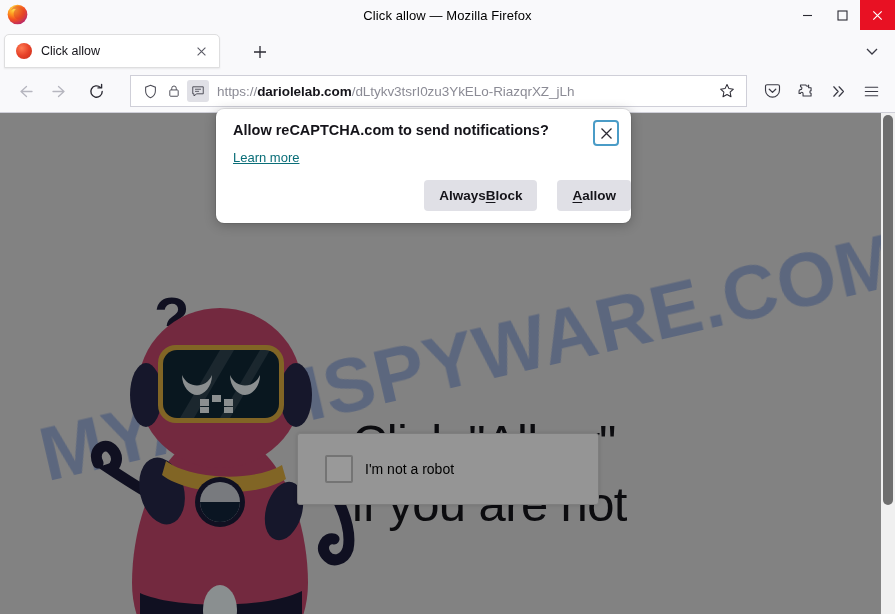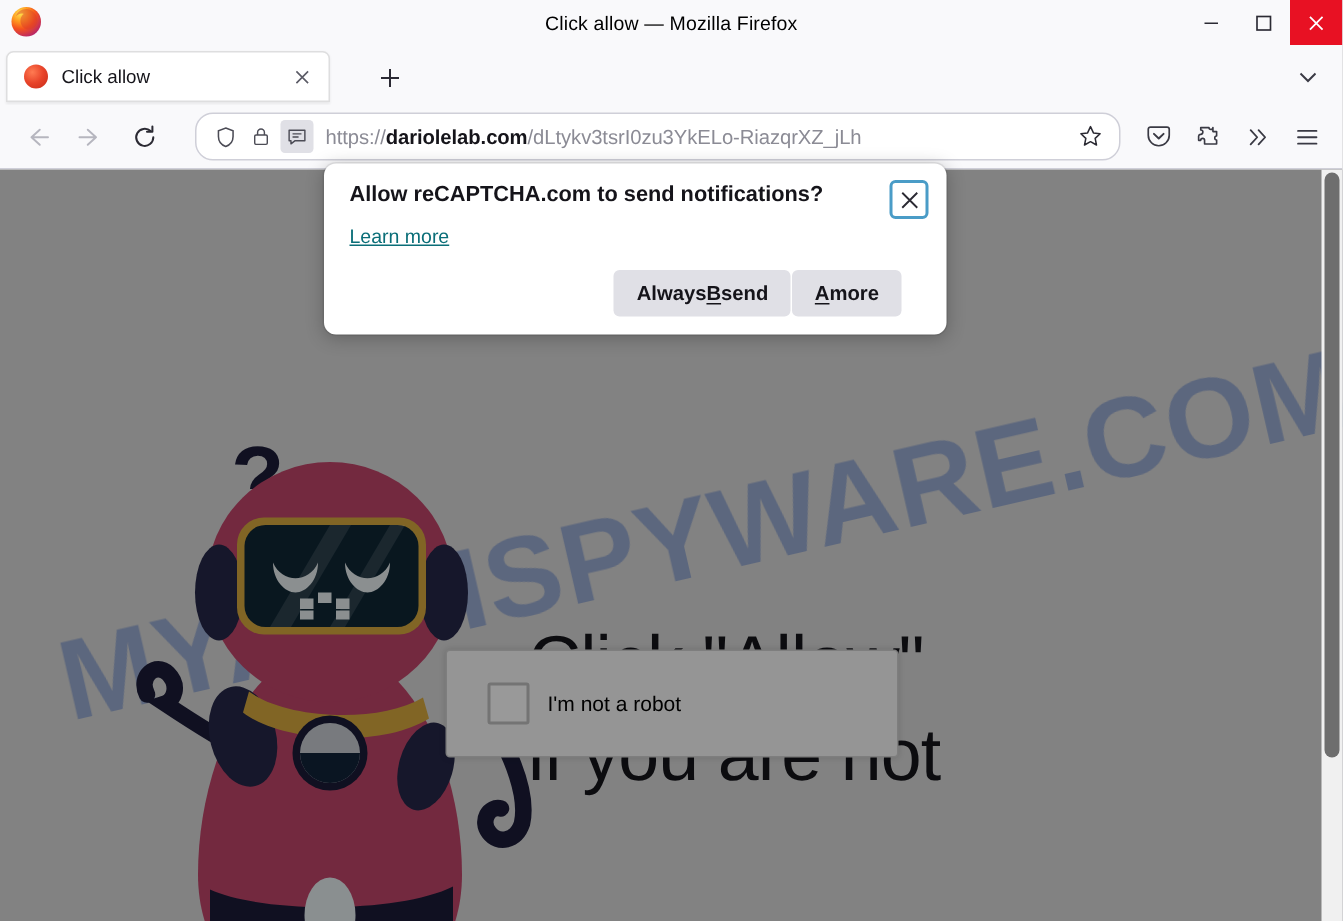"https://dariolelab.com/dLtykv3tsrI0zu3Yk" .urlbar { border-radius: 12px -> 0 }
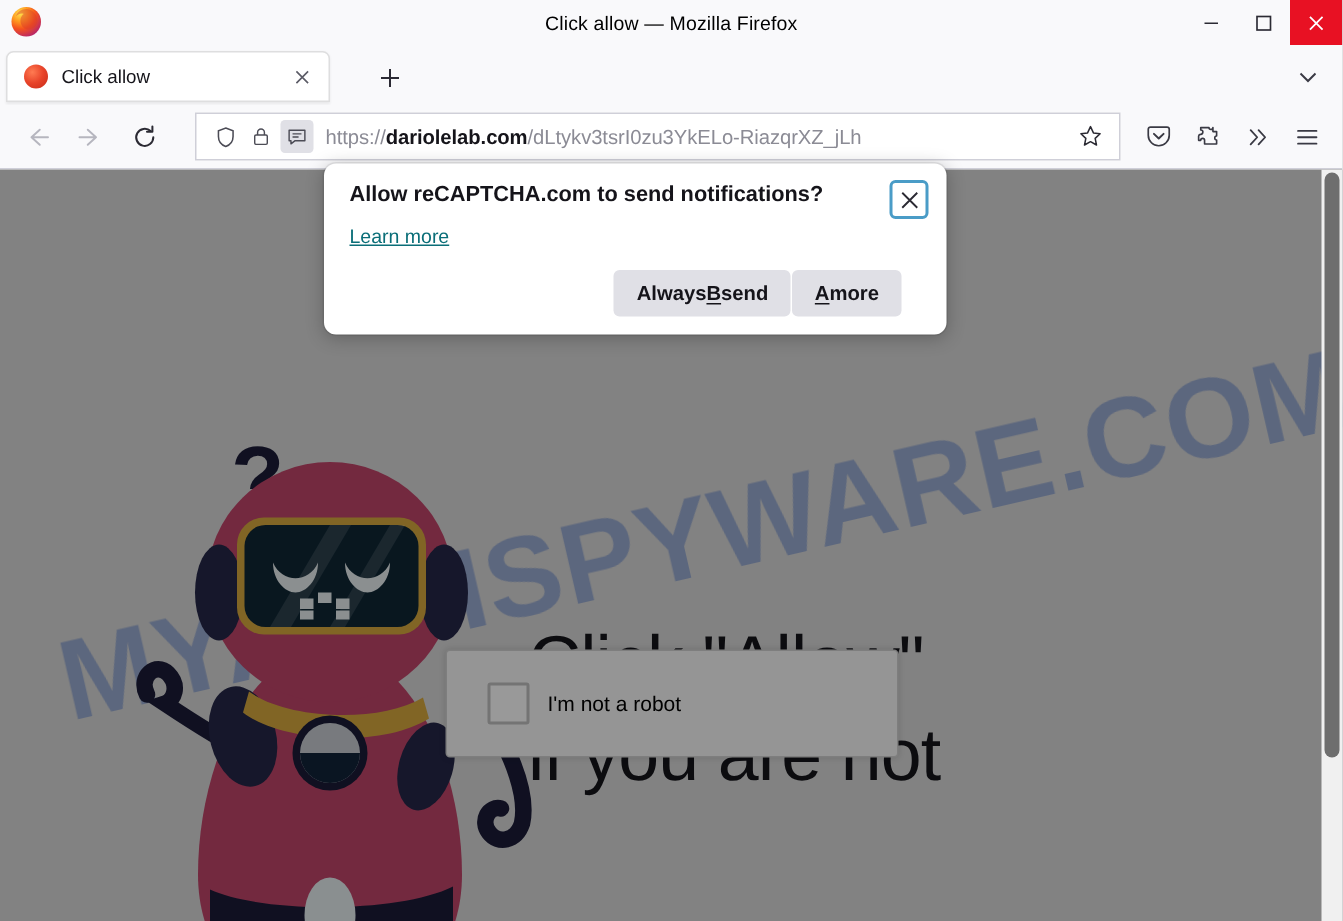"Always" .dh-buttons { gap: 1px -> 20px; right: 30px -> 0 }
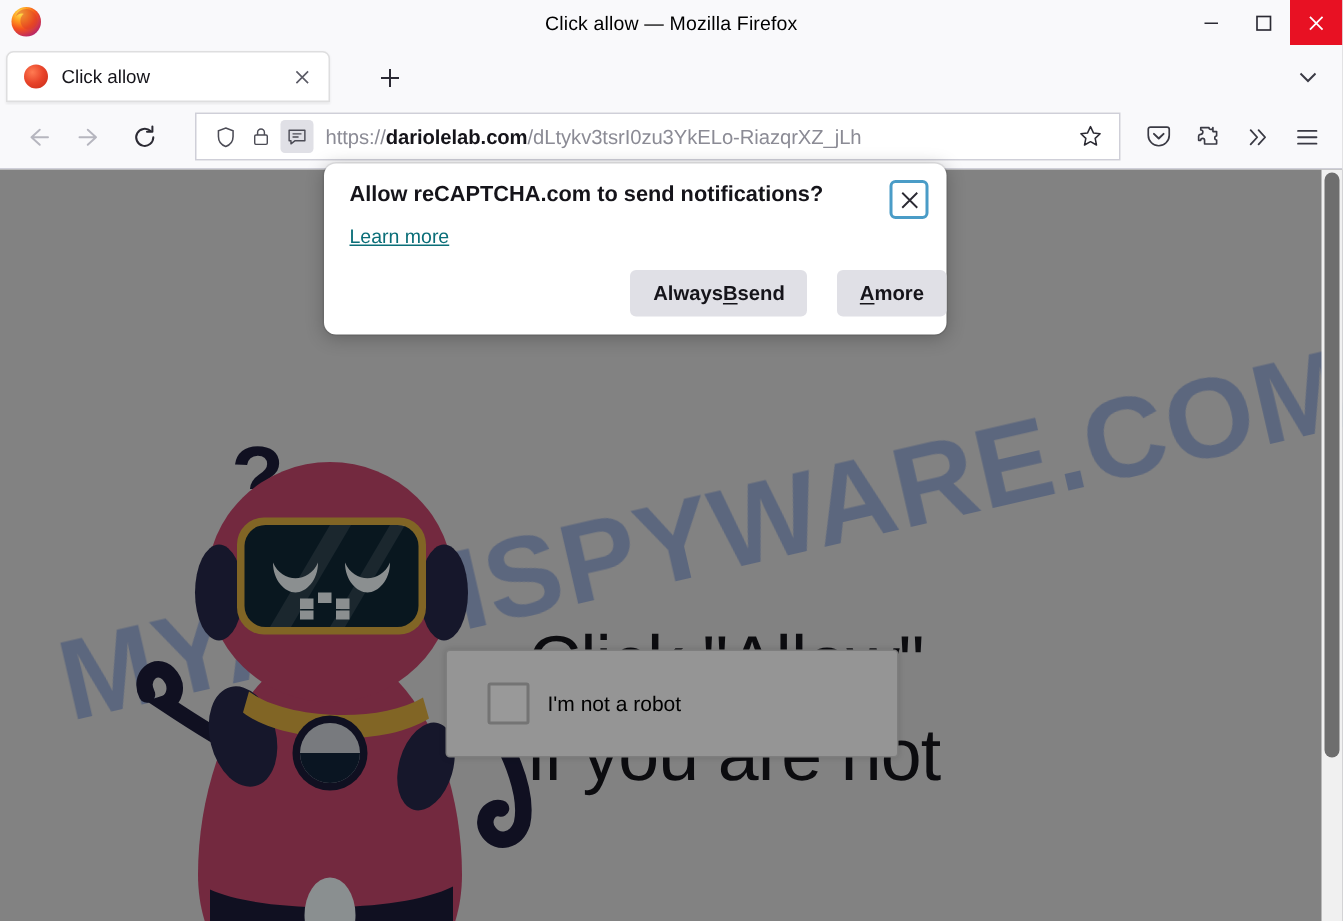"send" span { text: send -> lock }
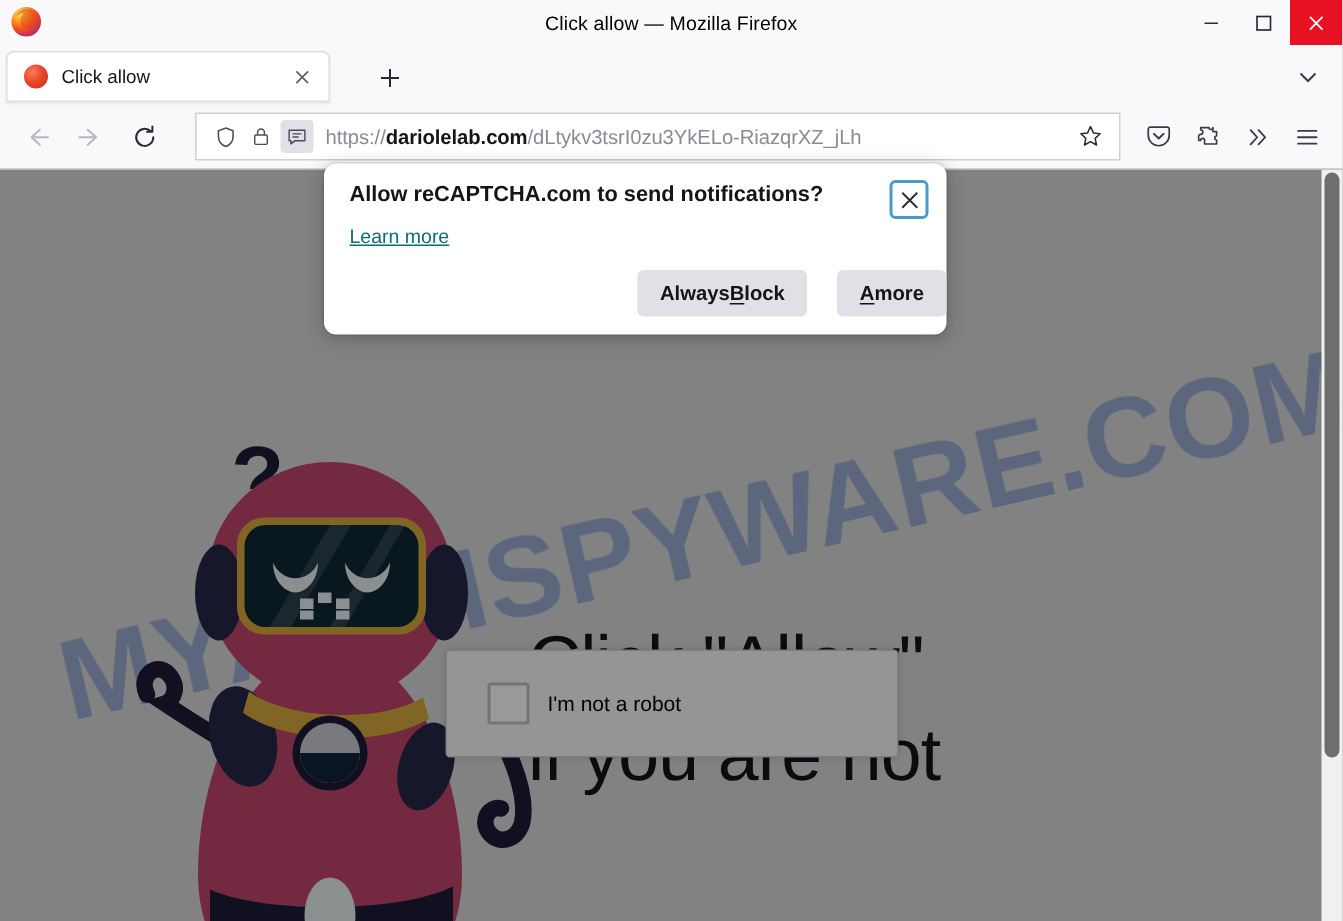"more" span { text: more -> allow }
